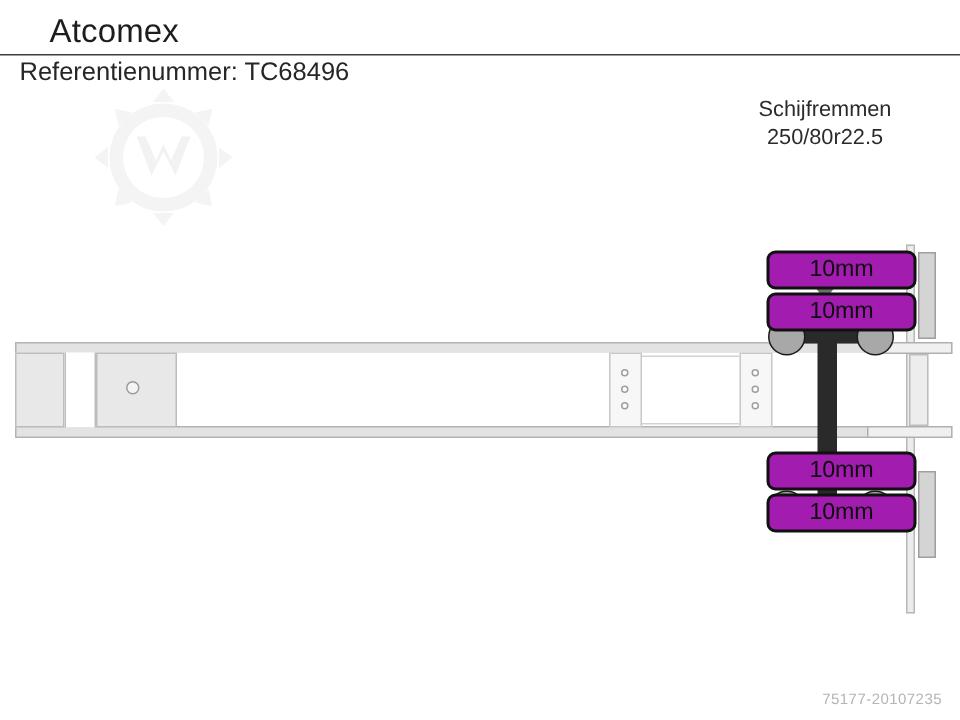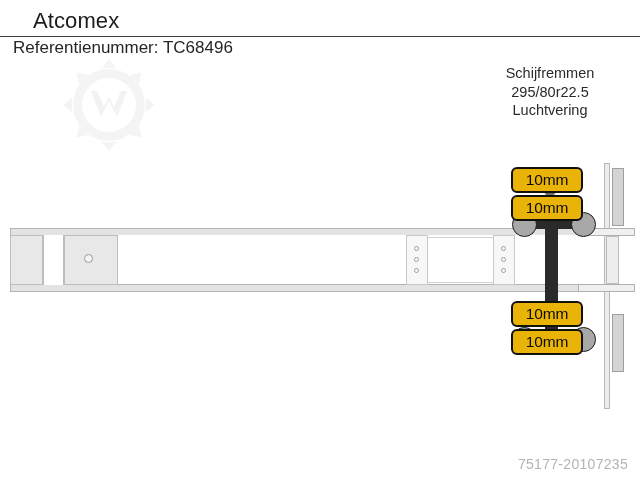"295/80r22.5" span.spec-line { text: 295/80r22.5 -> 250/80r22.5 }
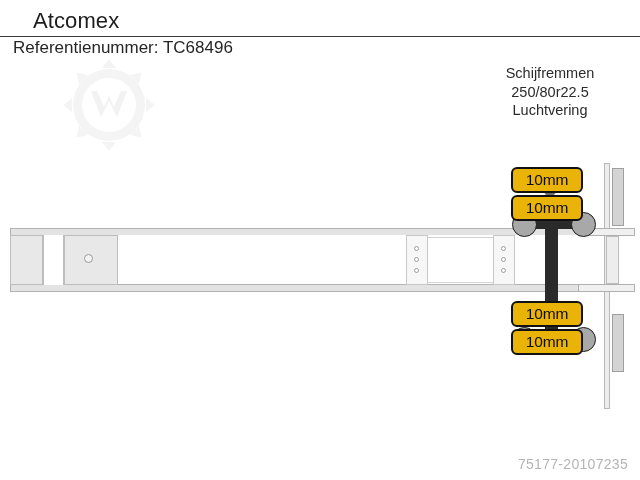"Luchtvering" span.spec-line { html: <span>Luchtvering</span> -> none }
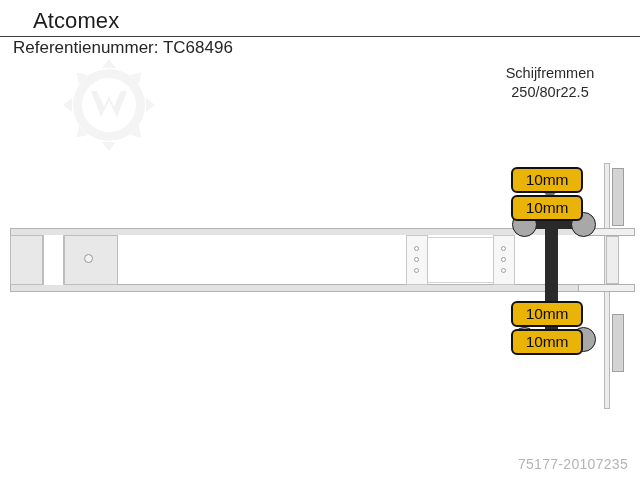"10mm" .tire-box { background: #eab308 -> #a21caf; width: 72px -> 100px }
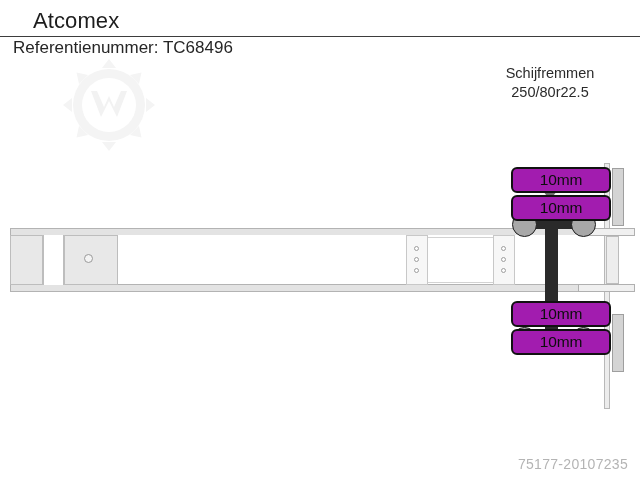"75177-20107235" #footer-code { font-size: 14px -> 10px }
